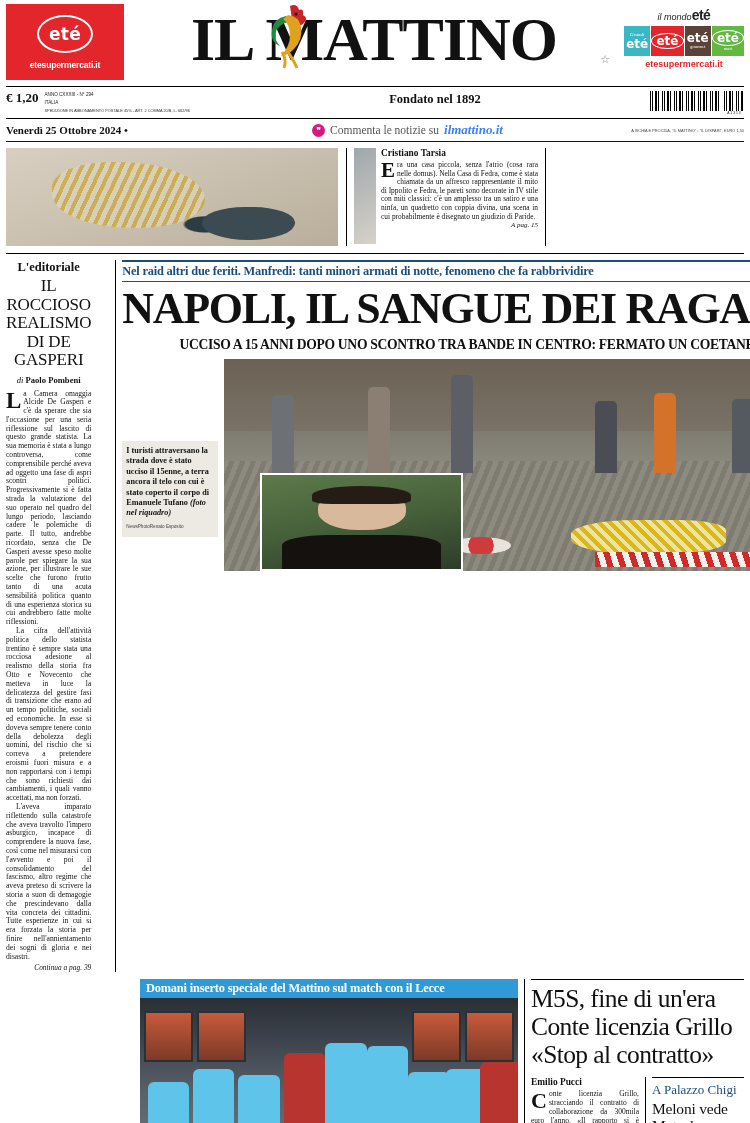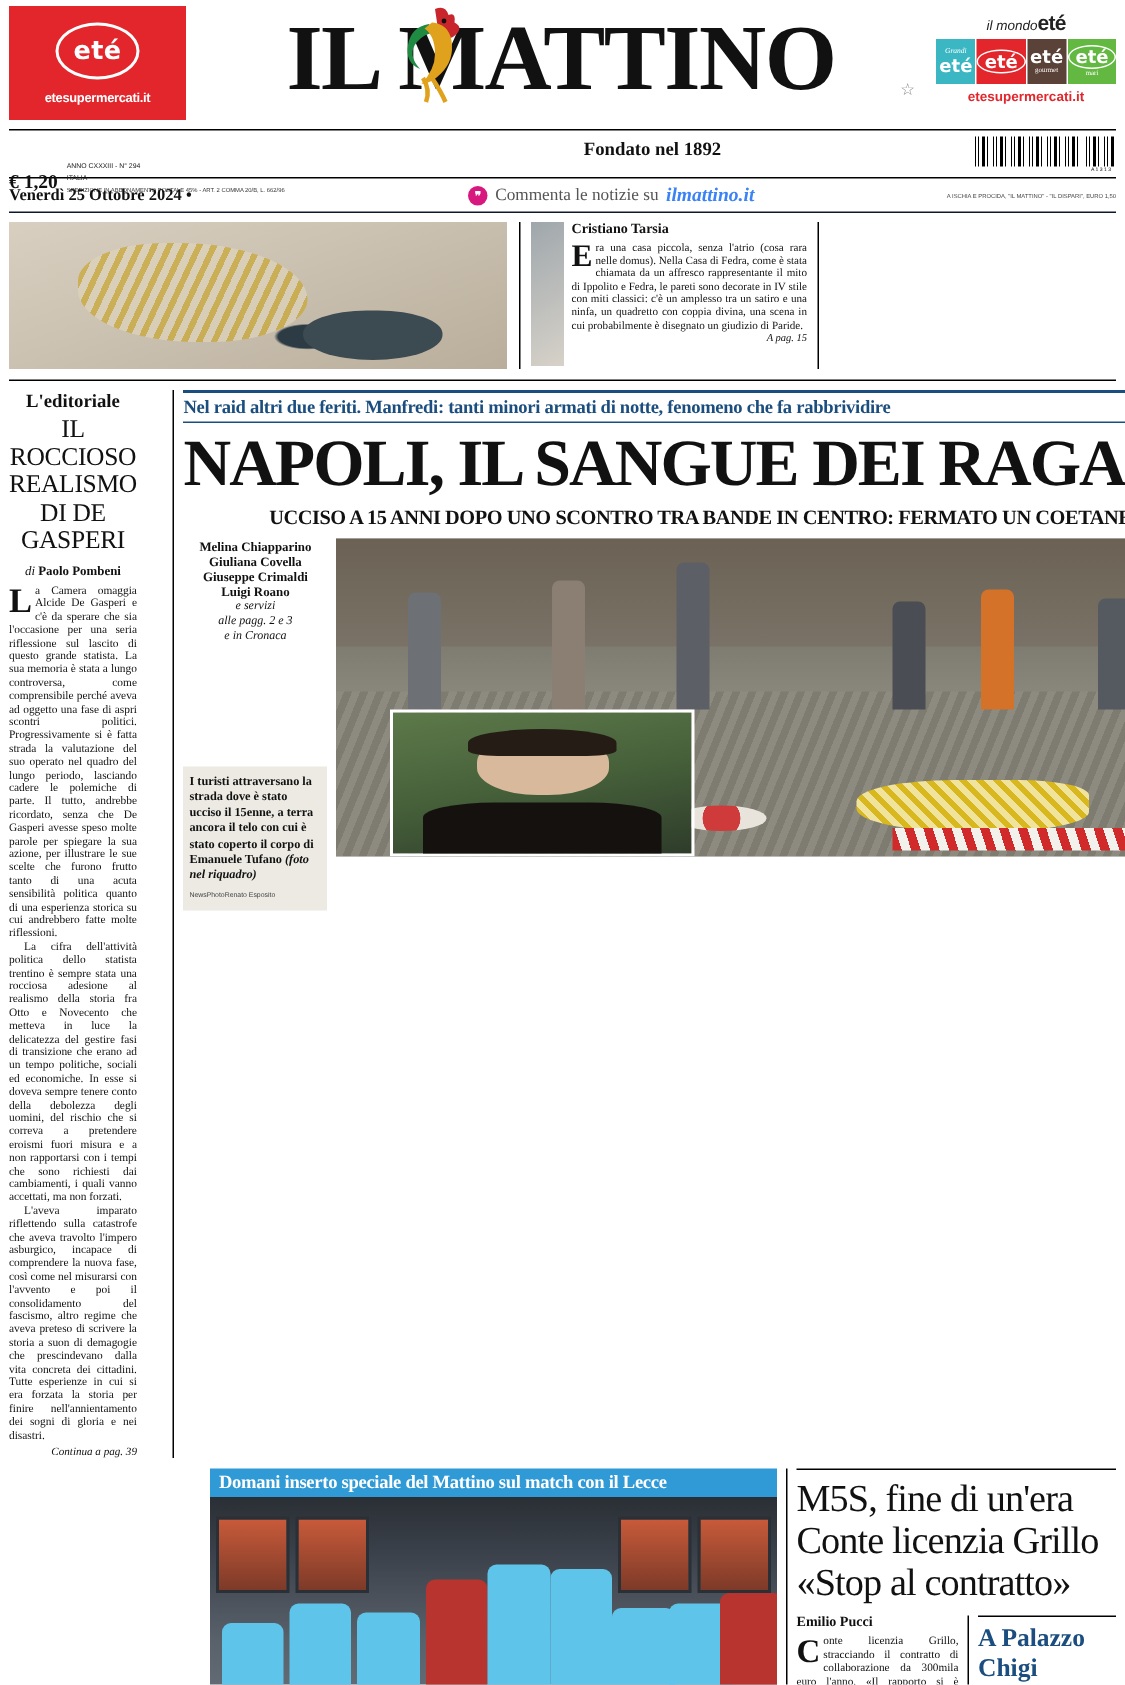"€ 1,20" .price-left { align-items: flex-end -> flex-start; margin-top: 16px -> none }
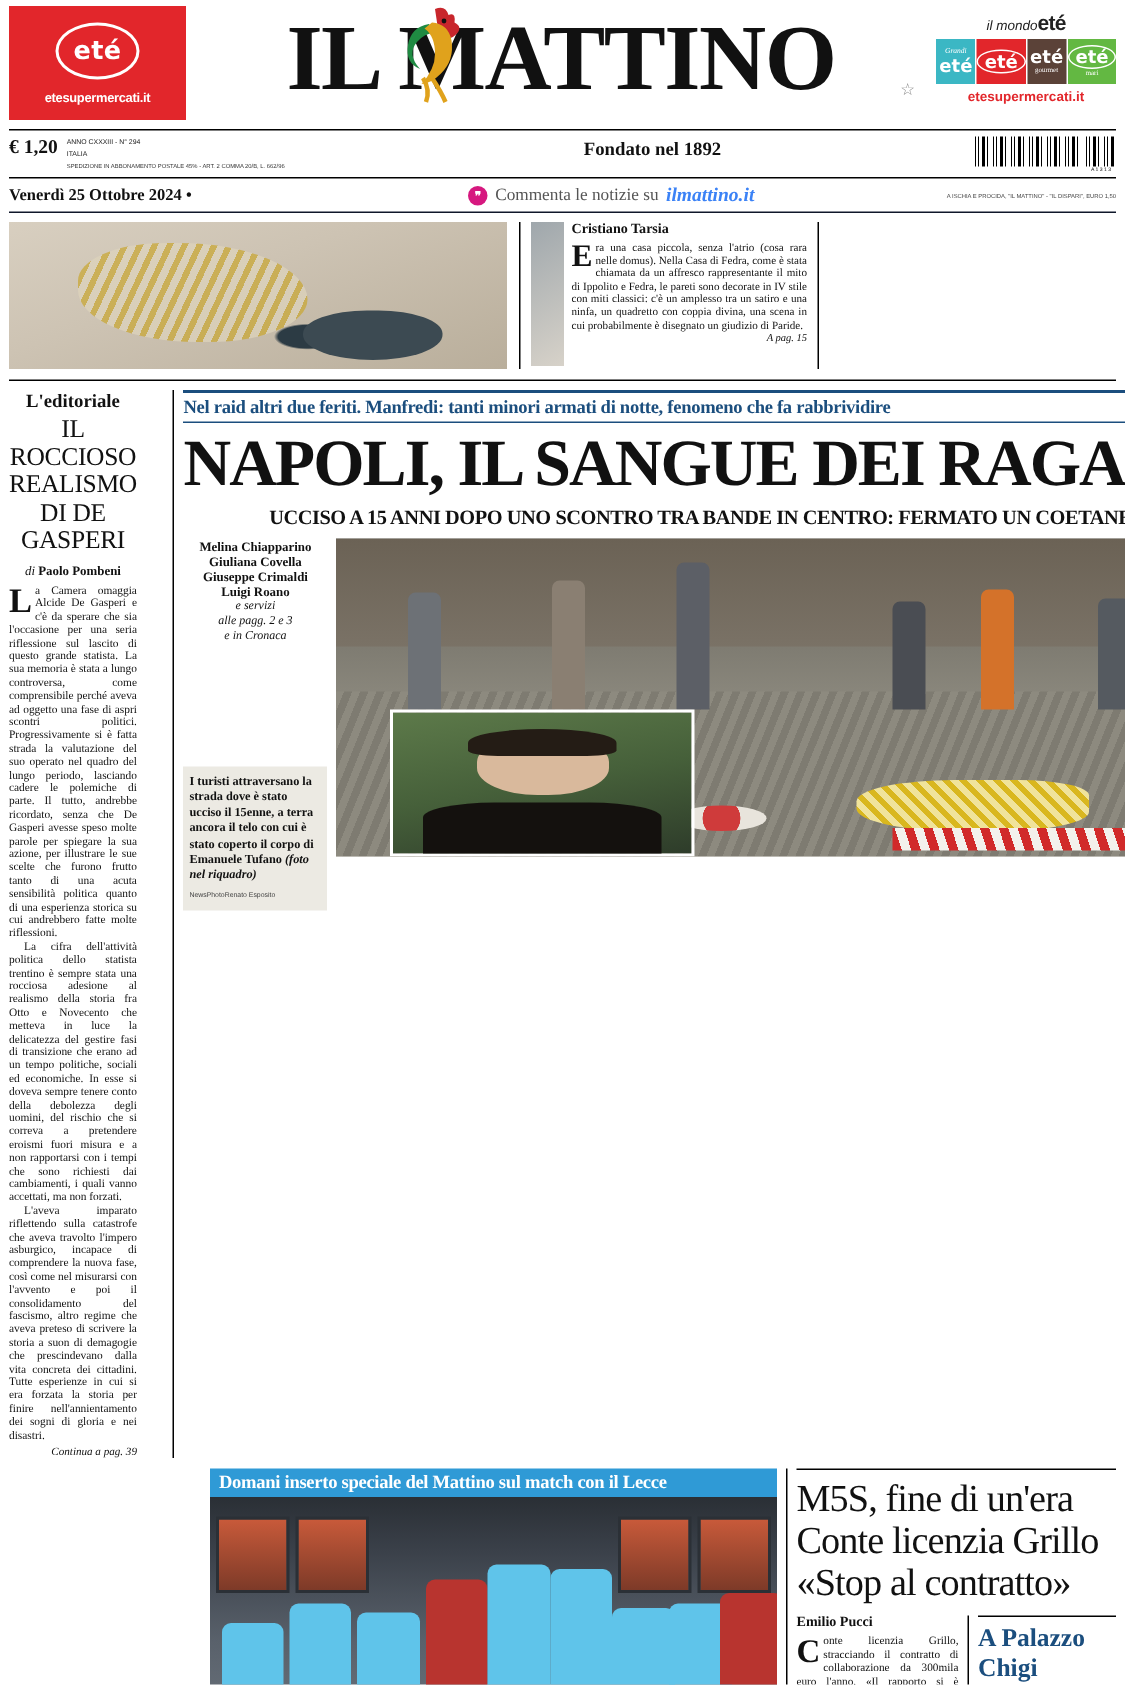"Melina Chiapparino" div.authors { html: <div> <div>Melina Chiapparino</div> <div>Giuliana Covella</div> <div>Giuseppe Crimaldi</div> <div>Luigi Roano</div> <div>e servizi</div> <div>alle pagg. 2 e 3</div> <div>e in Cronaca</div> </div> -> none }
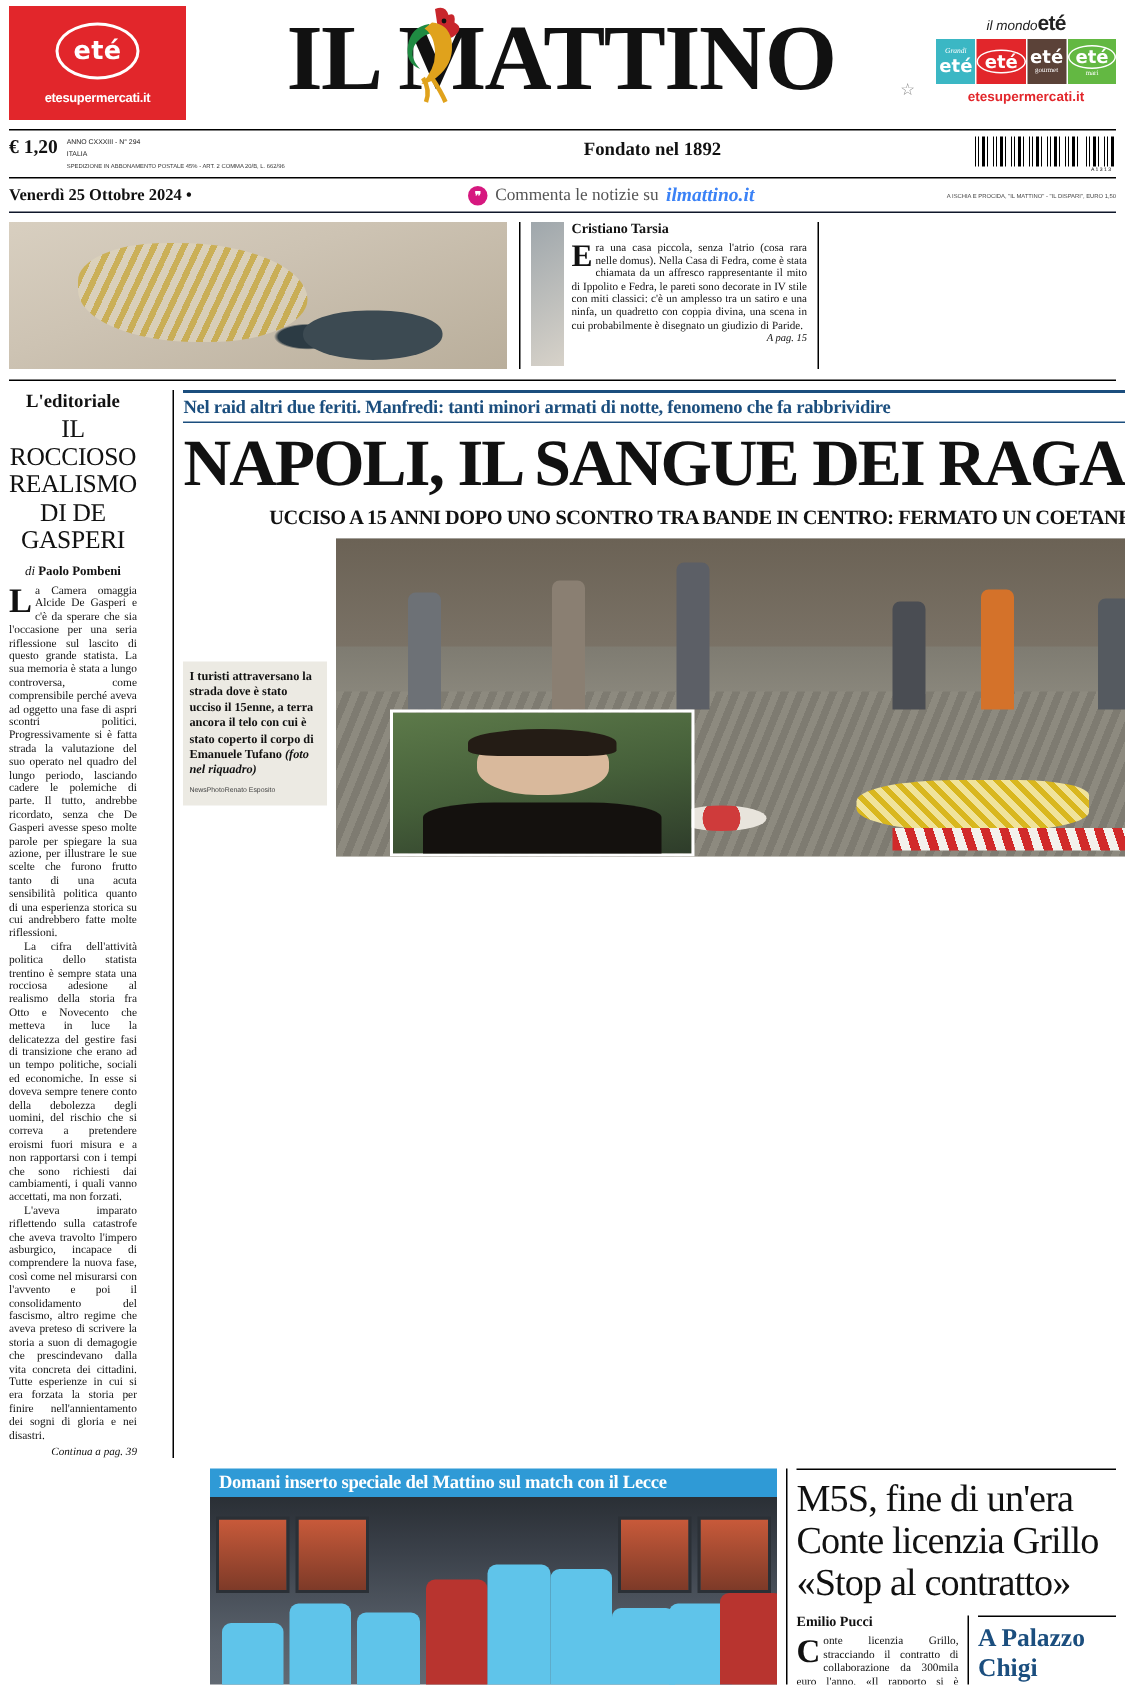"A Palazzo Chigi" .chigi-kick { font-size: 17px -> 13px; font-weight: 700 -> 400 }
